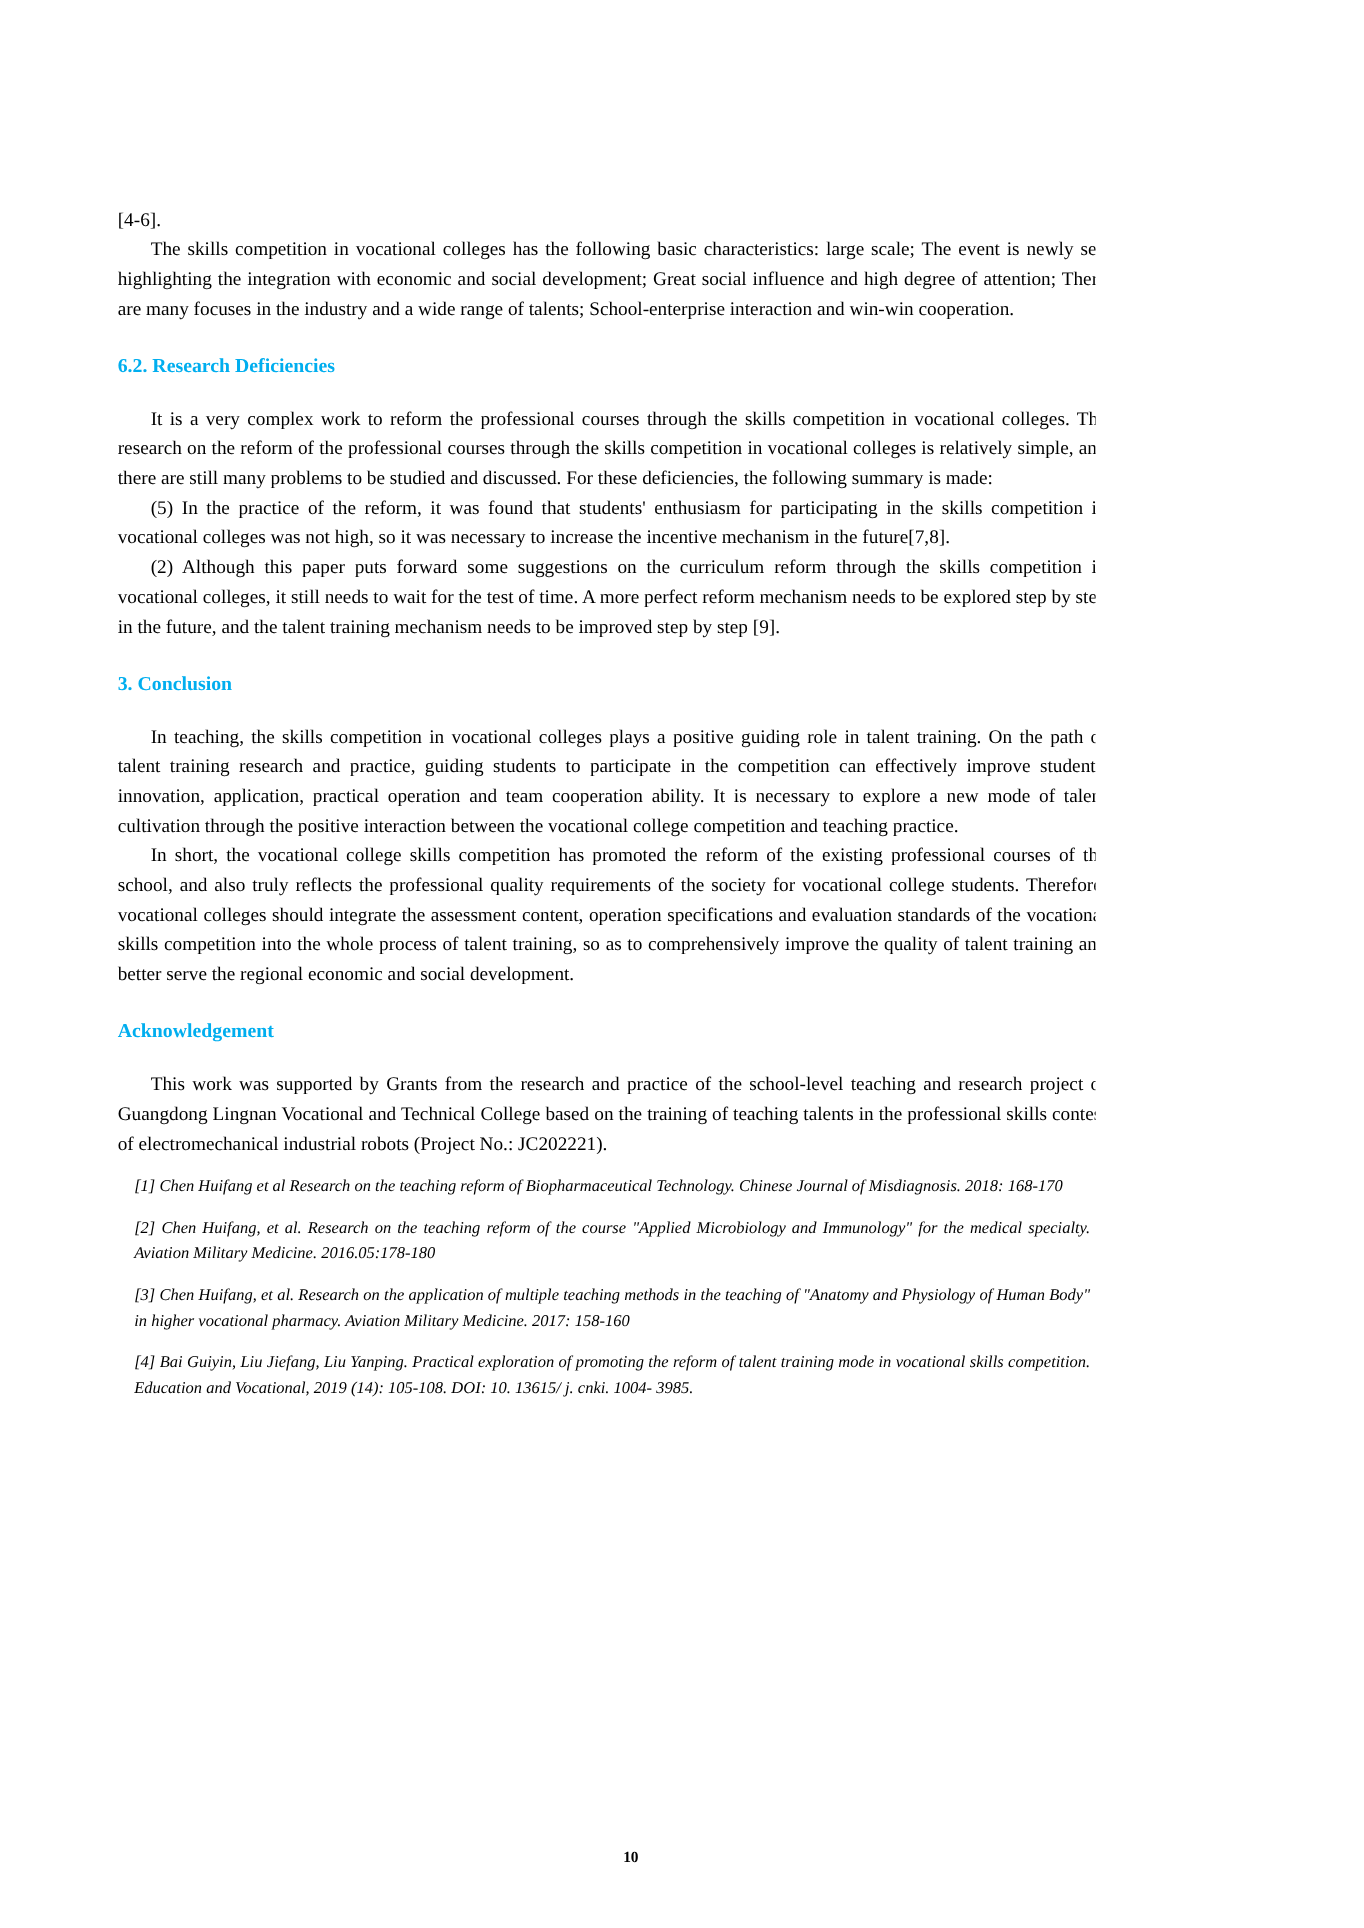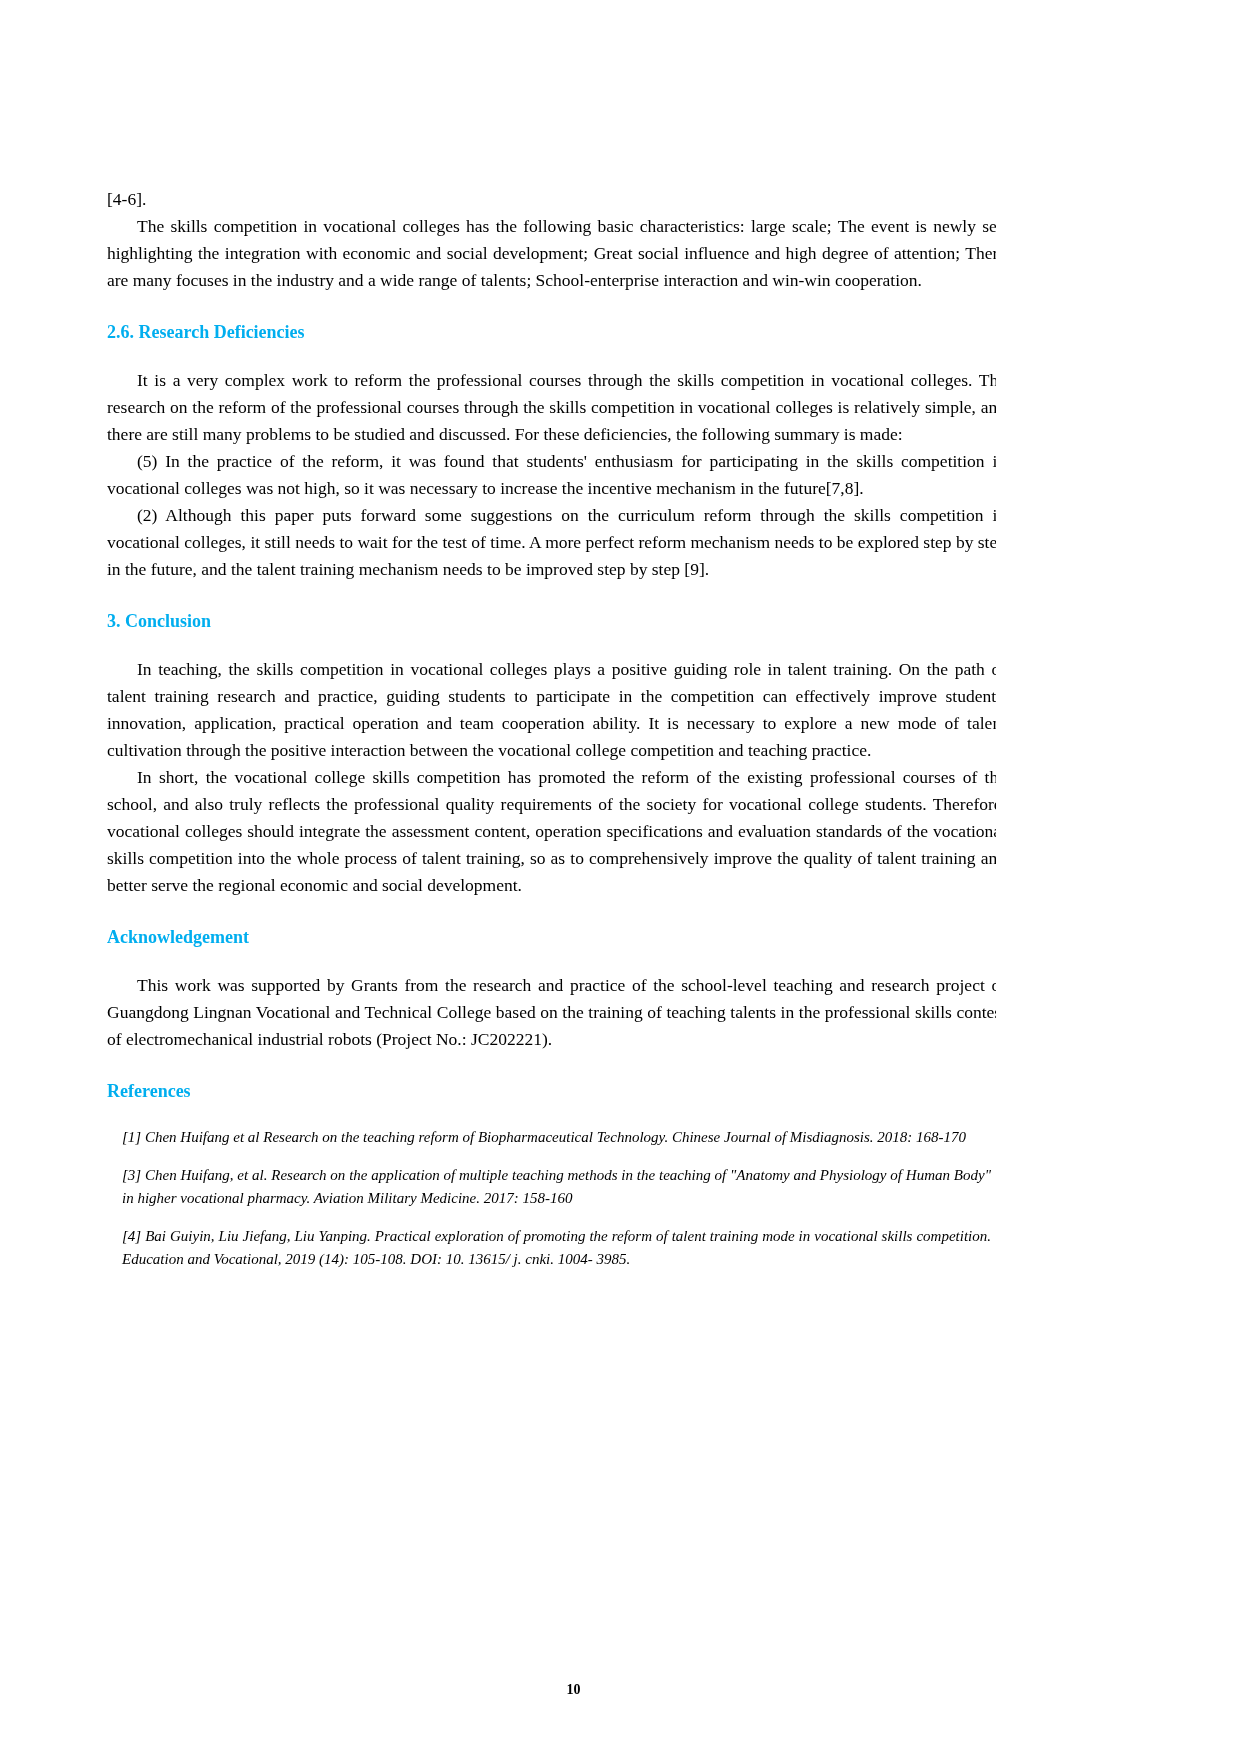"2.6. Research Deficiencies" h2.heading { text: 2.6 -> 6.2 }
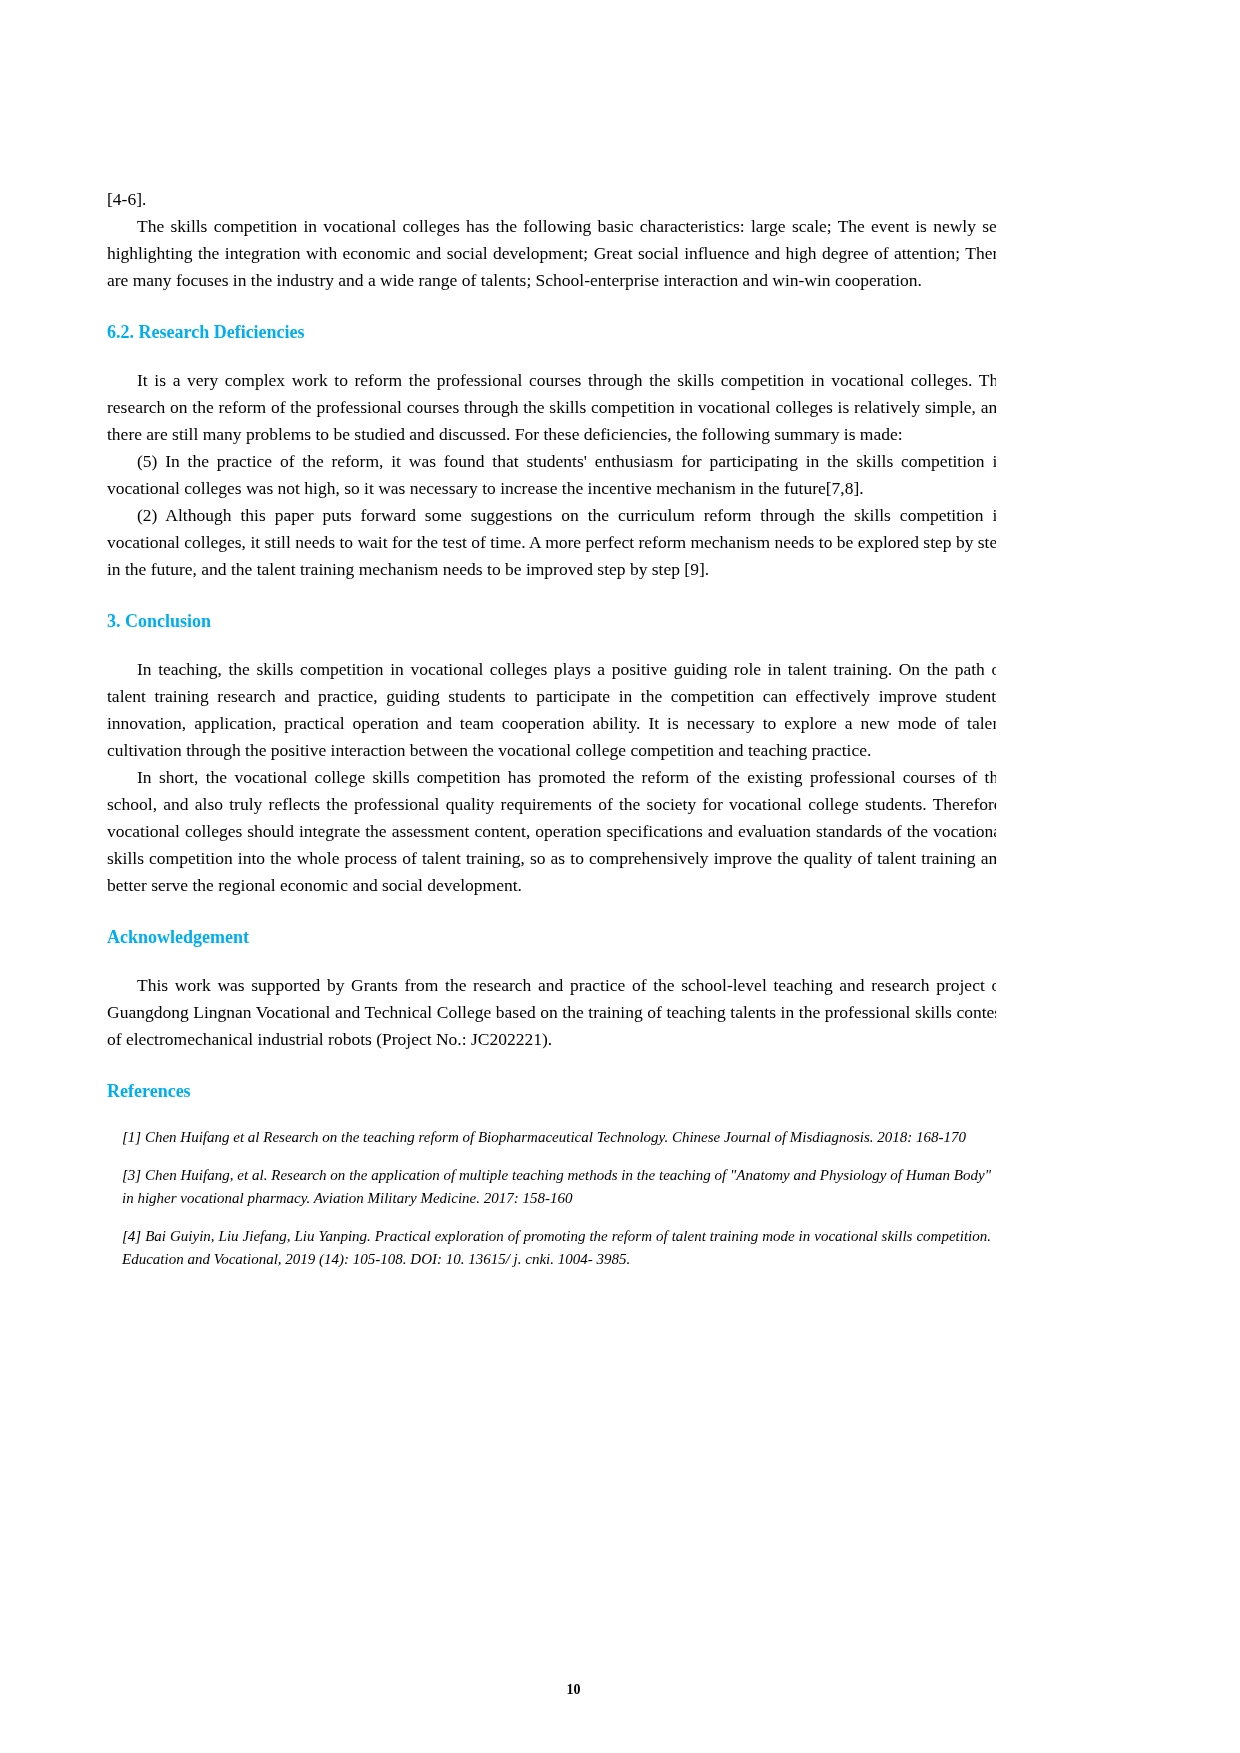"References" h2.heading { html: <h2>References</h2> -> none }
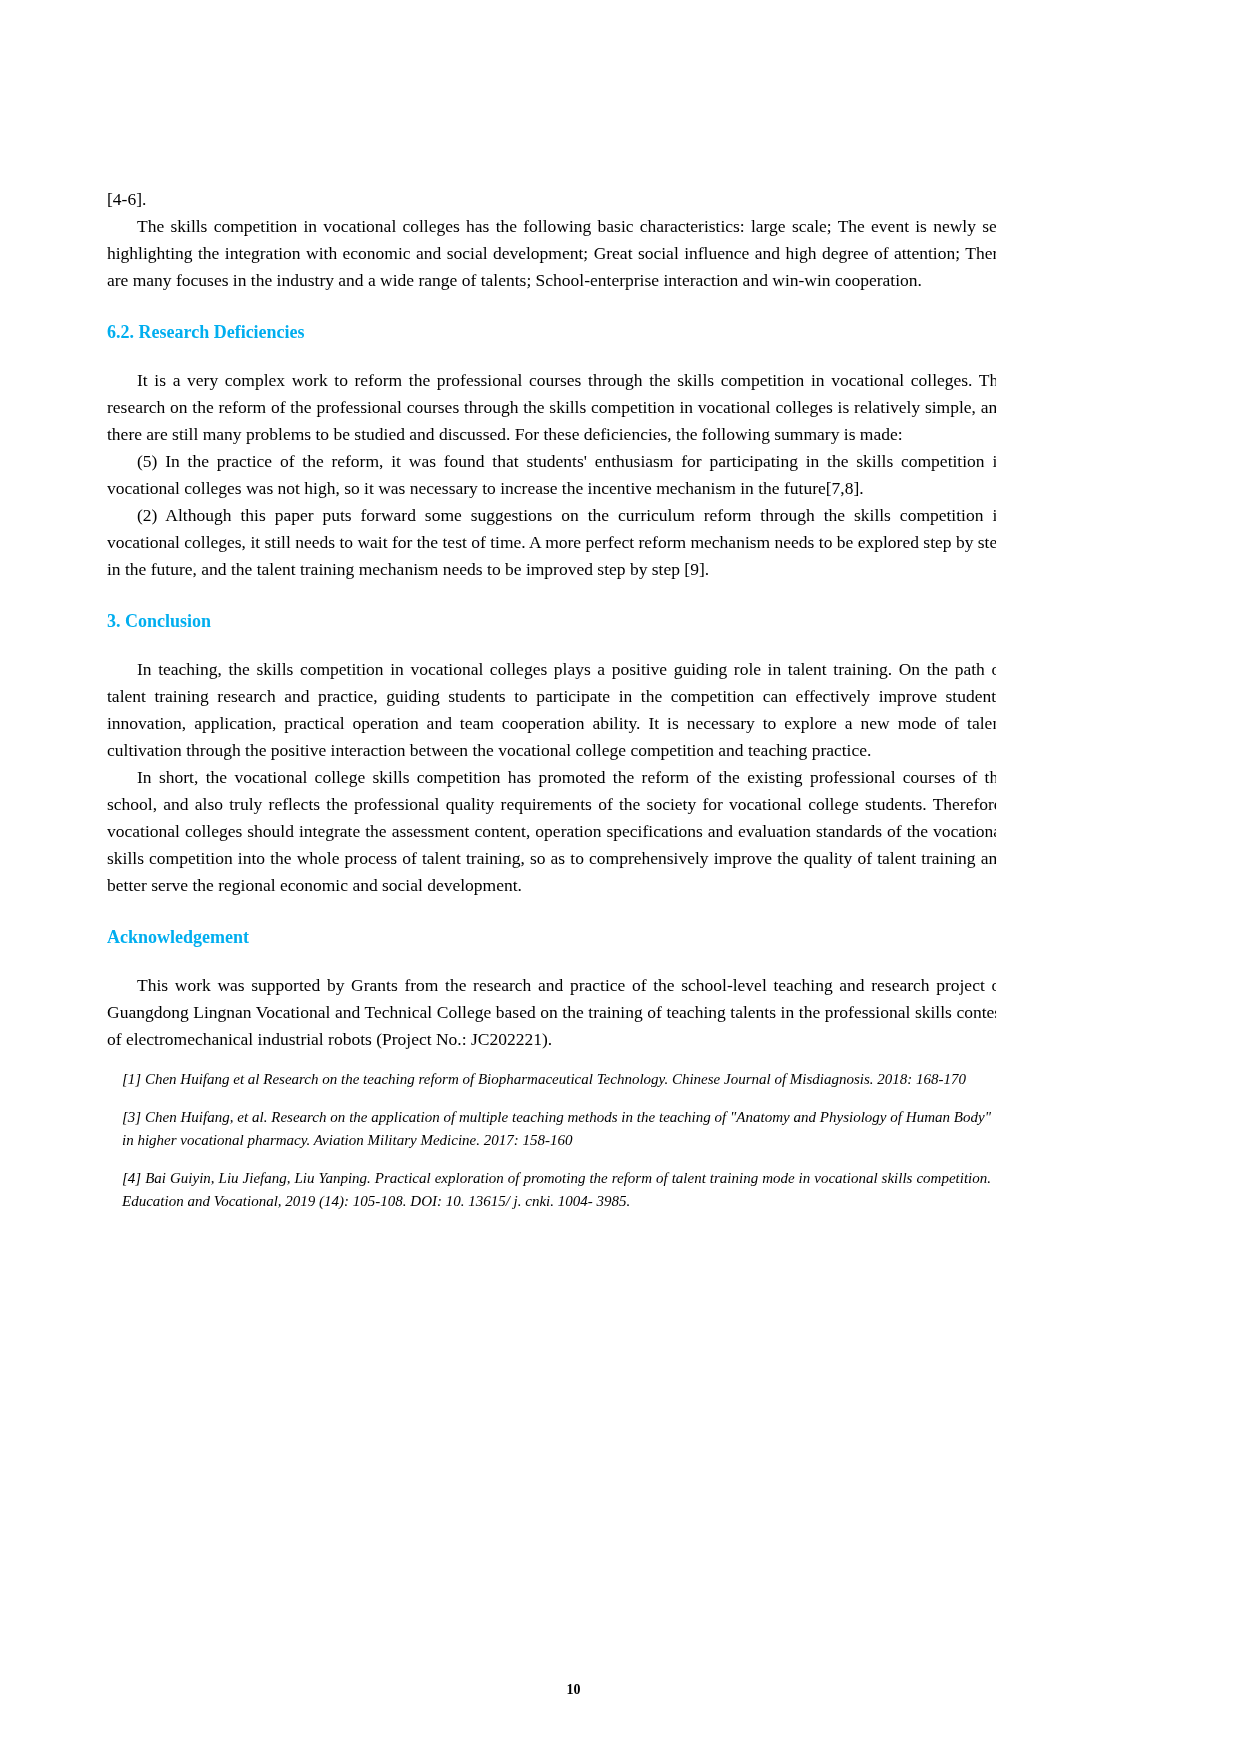"[2] Chen Huifang, et al." p.reference { html: none -> <p>[2] Chen Huifang, et al. Research on the teaching reform of the course "Applied Microbiology and Immunology" for the medical specialty. Aviation Military Medicine. 2016.05:178-180</p> }
